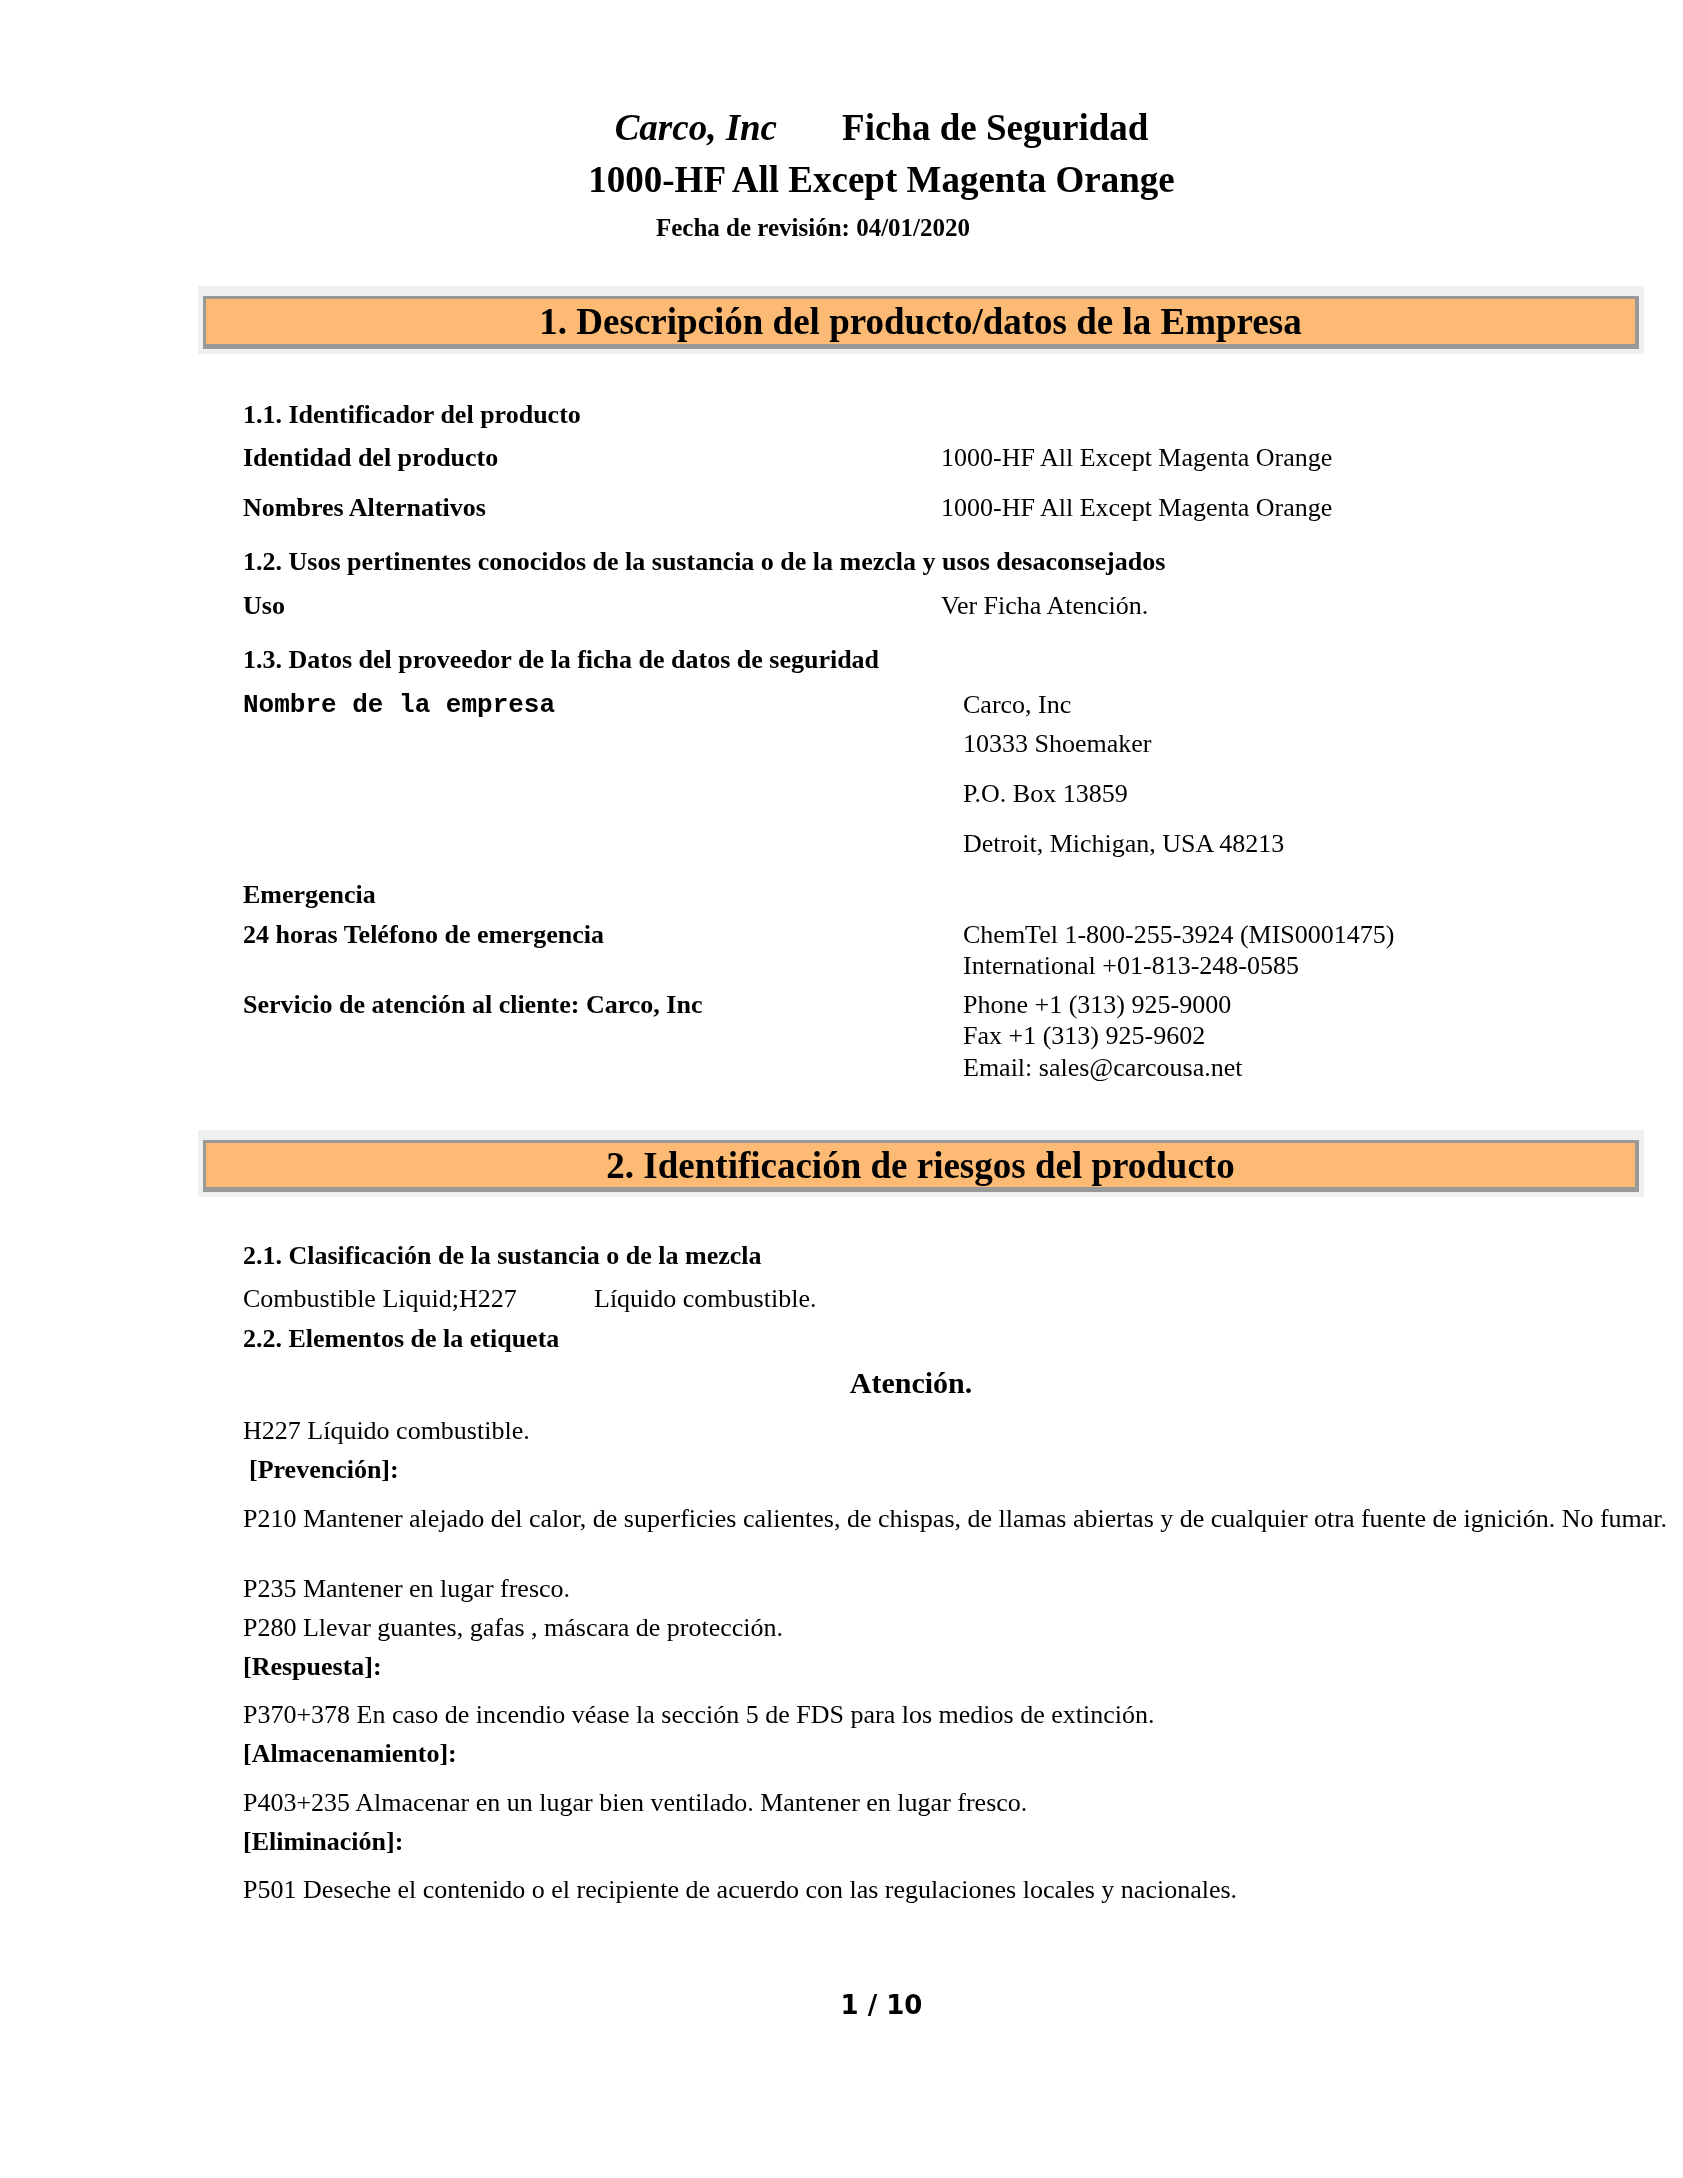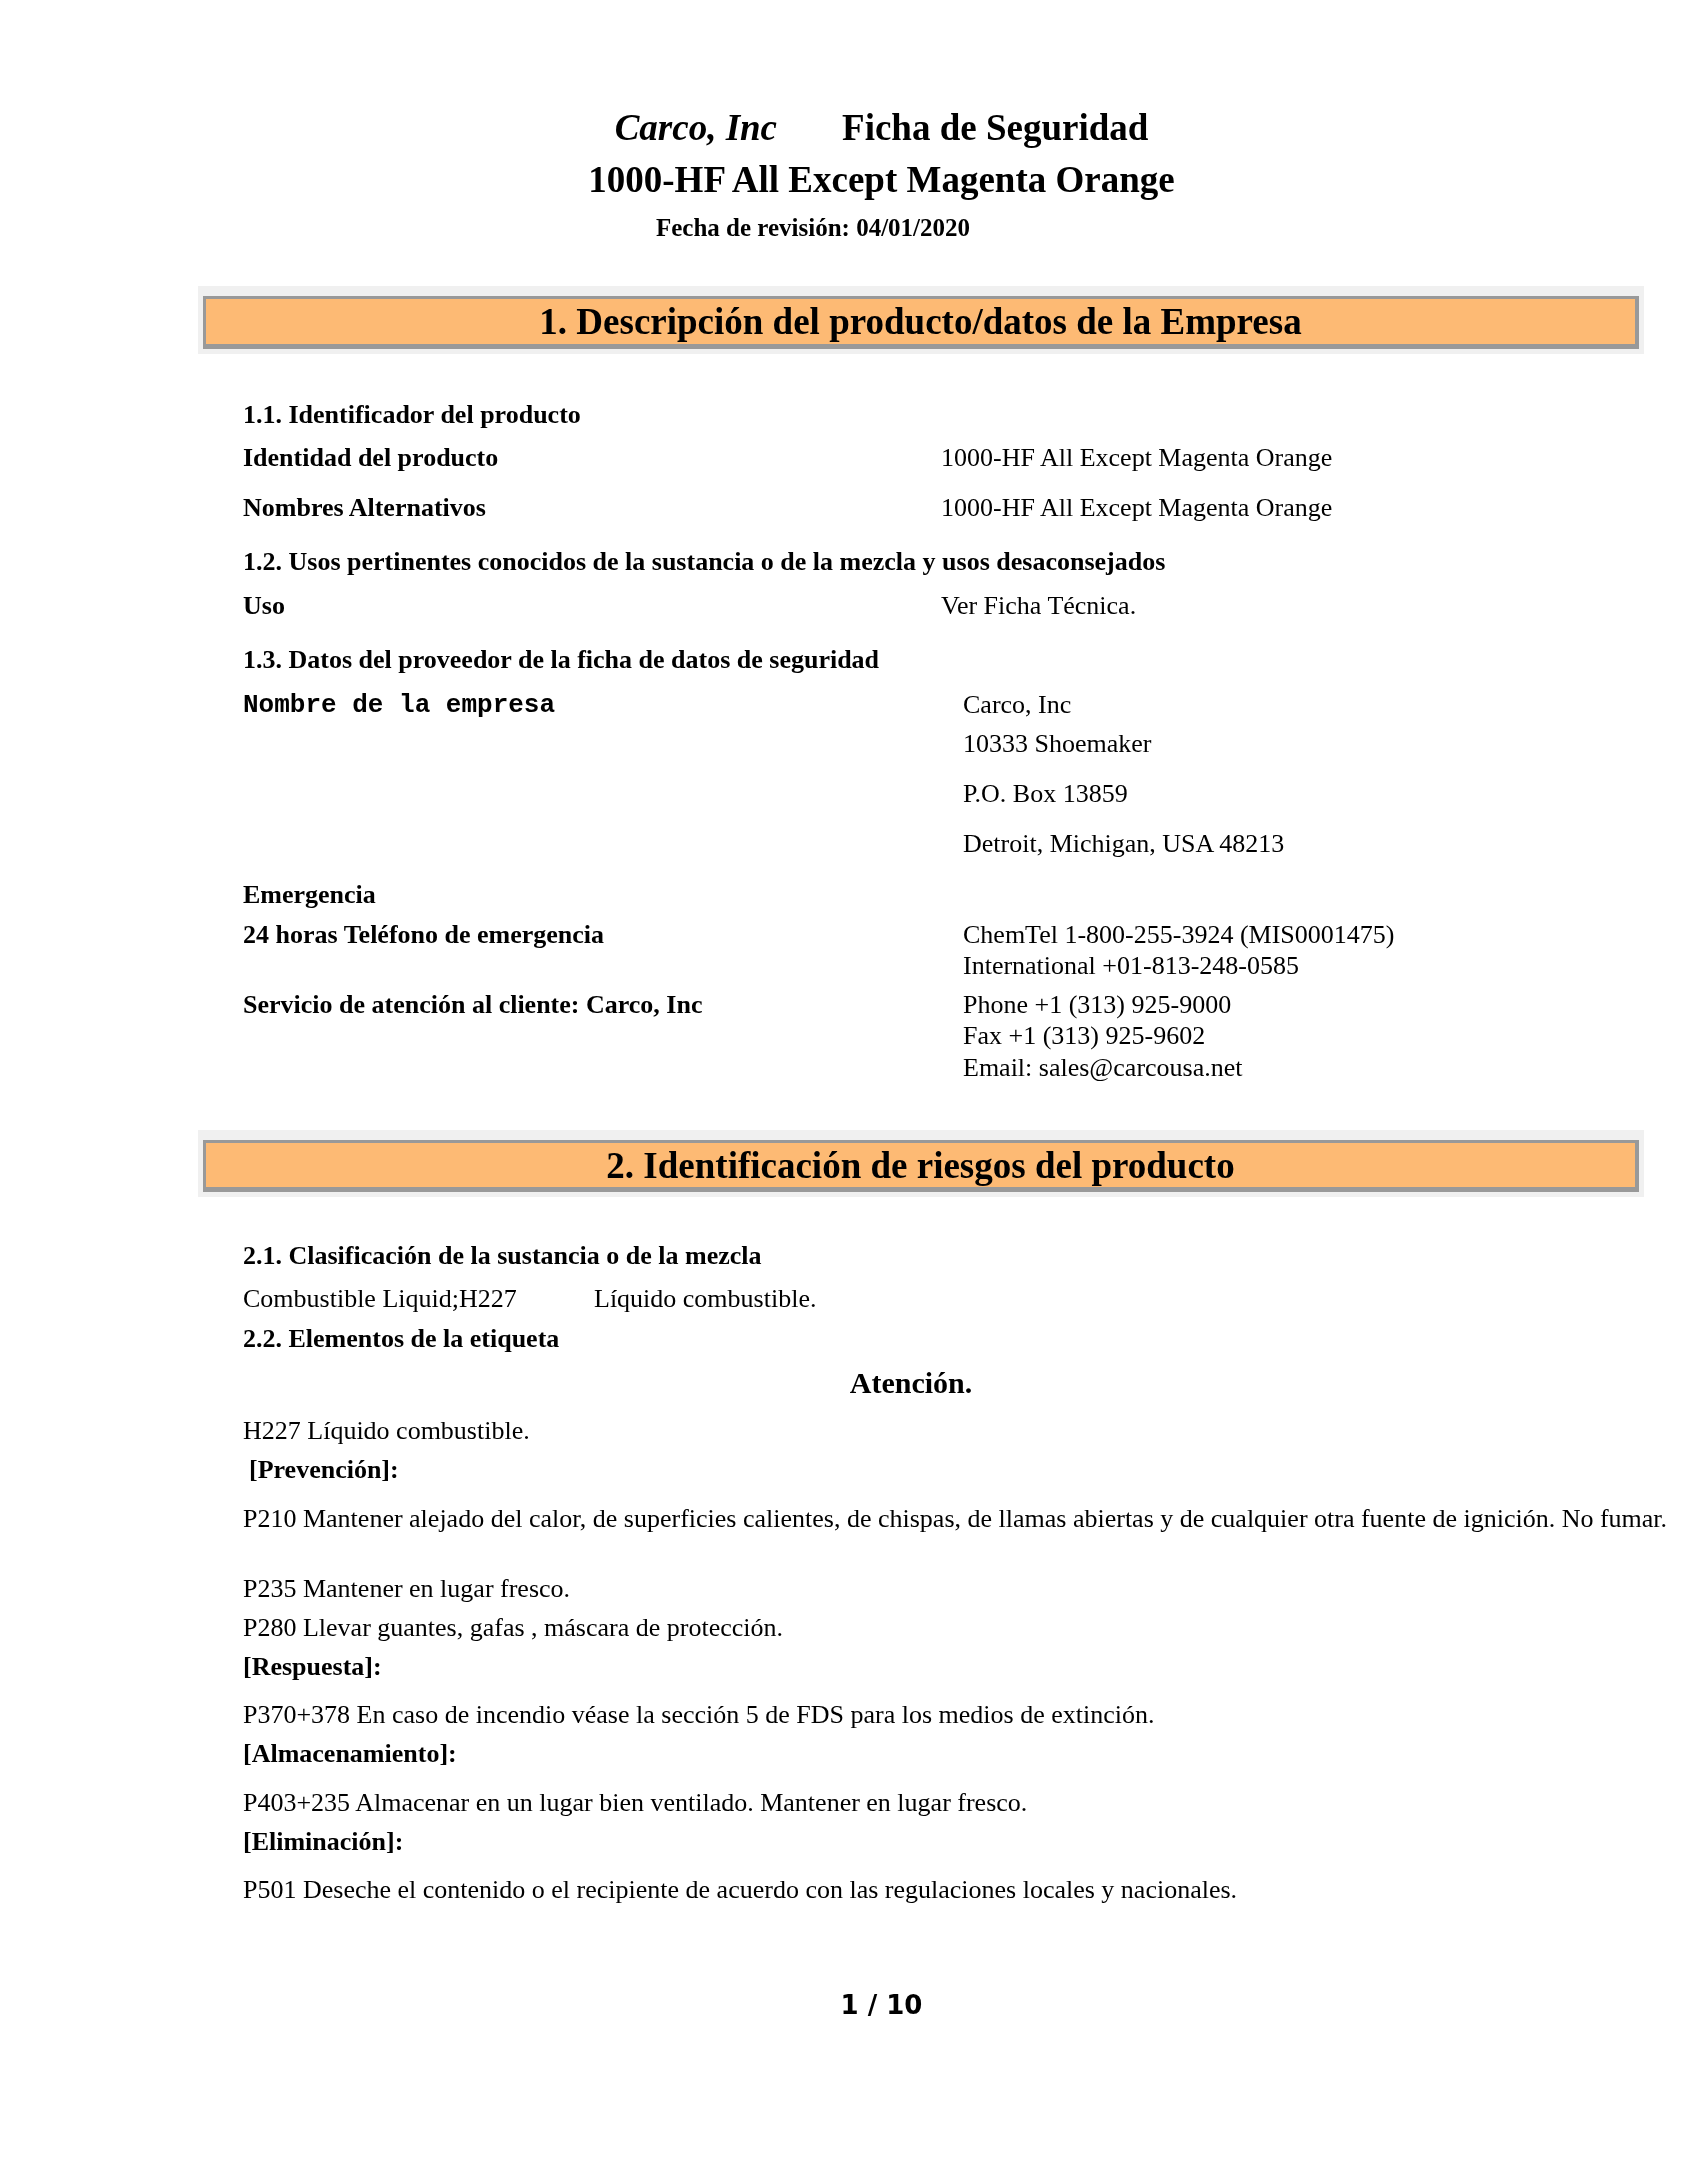"Ver Ficha Técnica." div.abs { text: Técnica -> Atención }
